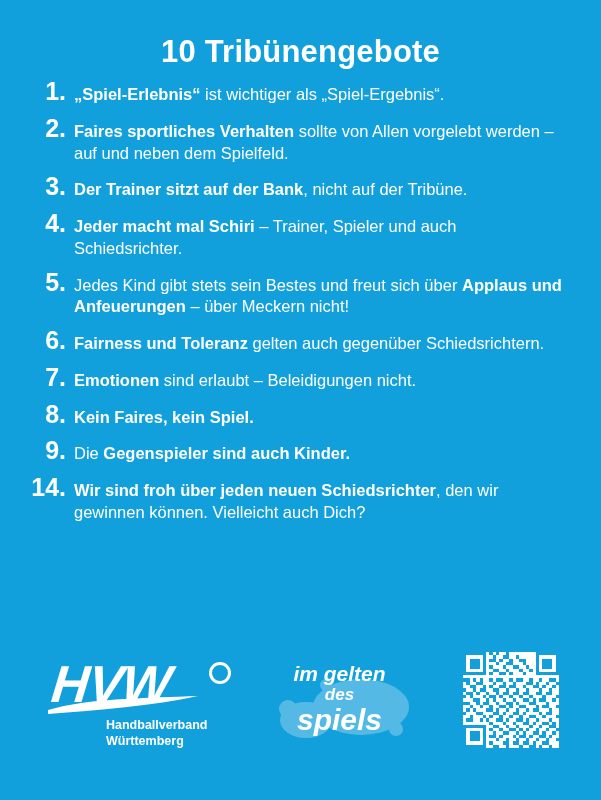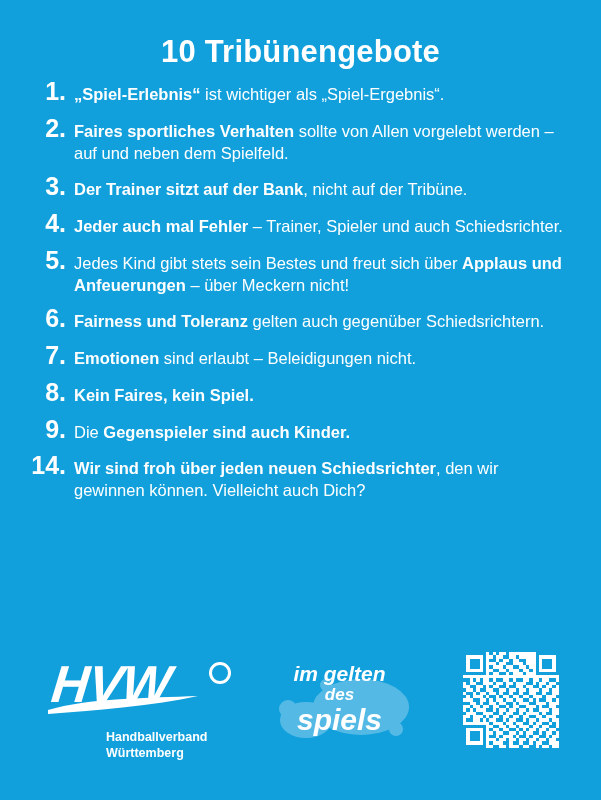"Jeder auch mal Fehler" b { text: auch mal Fehler -> macht mal Schiri }
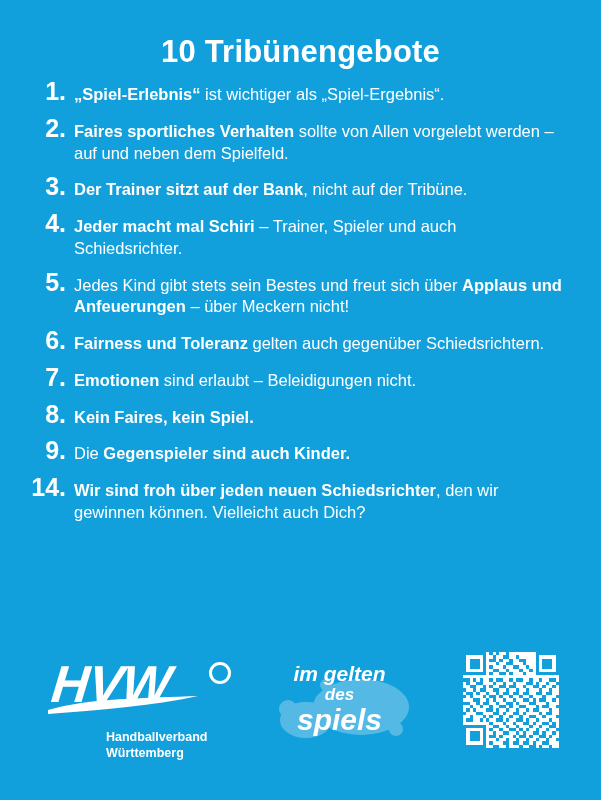"Handballverband" .hvw-sub { margin-top: 12px -> 0 }
